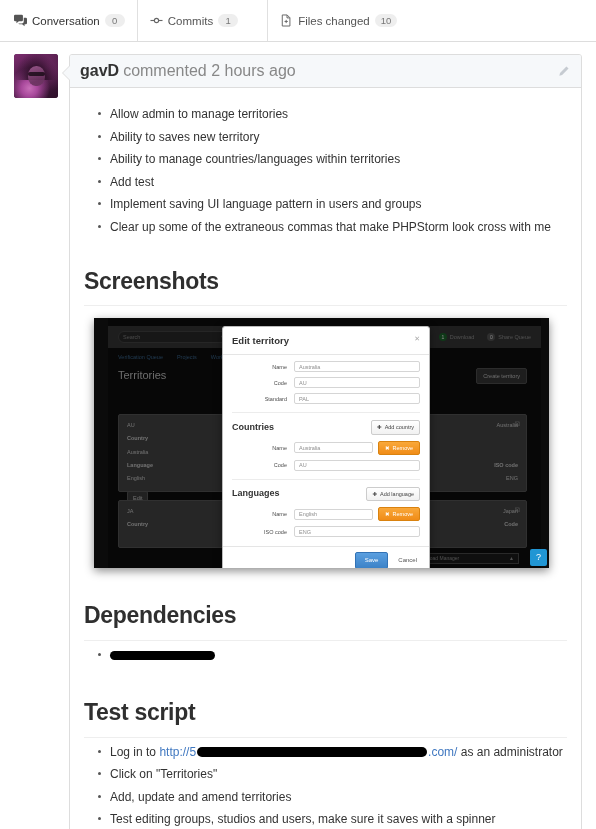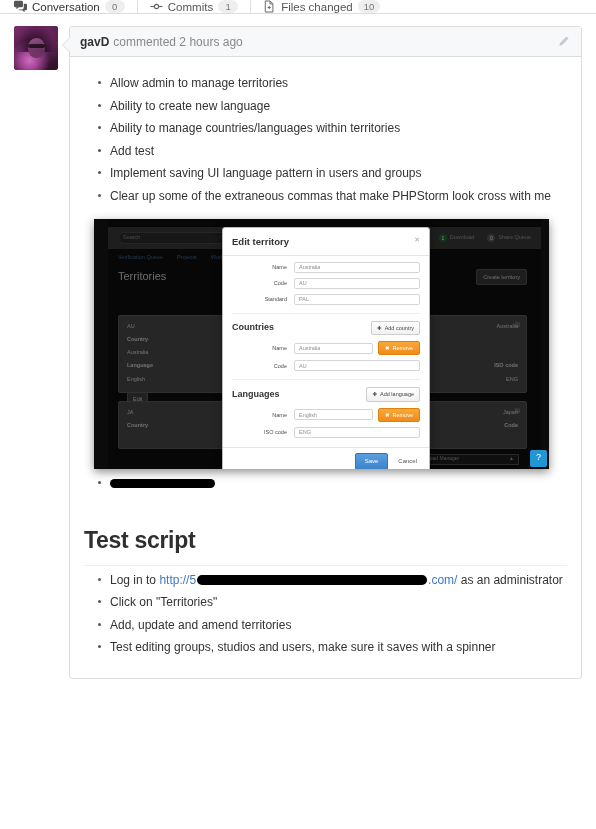"Conversation" .tabnav { height: 14px -> 42px }
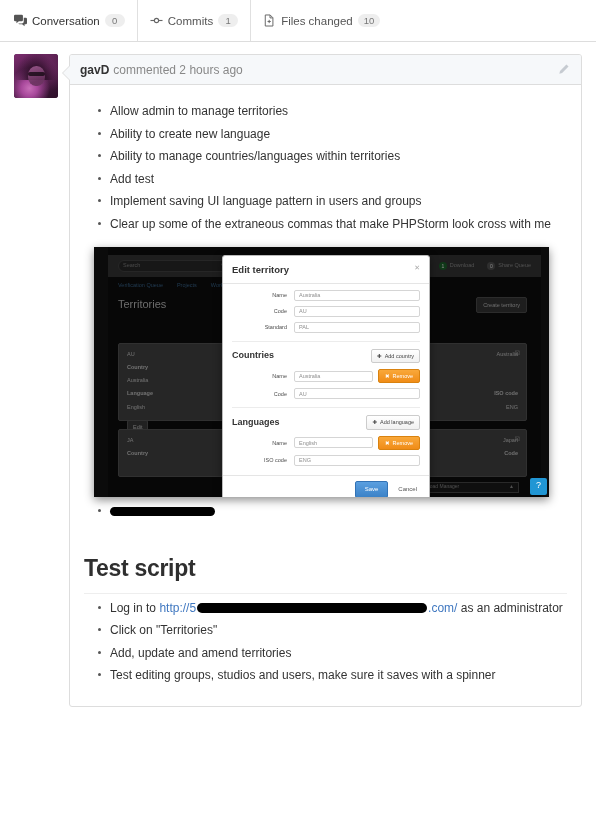"Commits" .tab-sep { padding-right: 12px -> 29px }
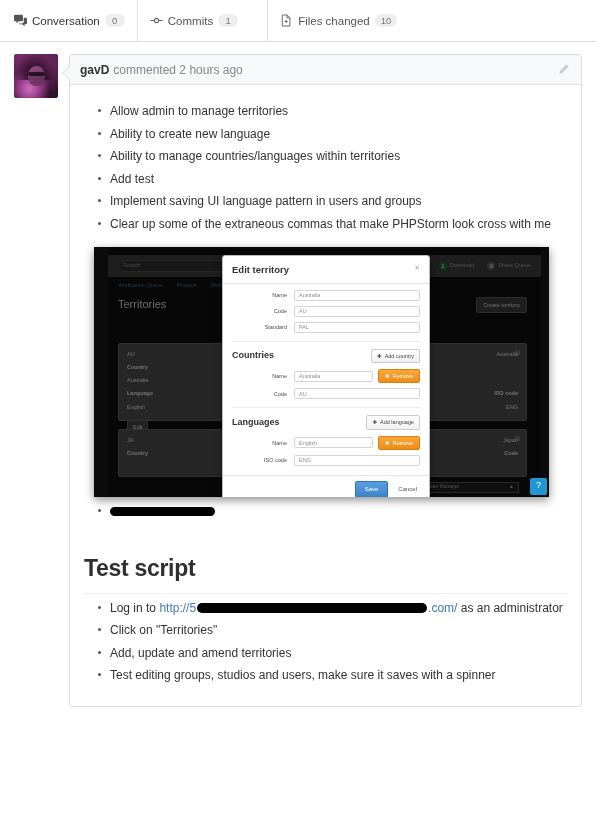"gavD" .comment-header { font-size: 12px -> 16px }
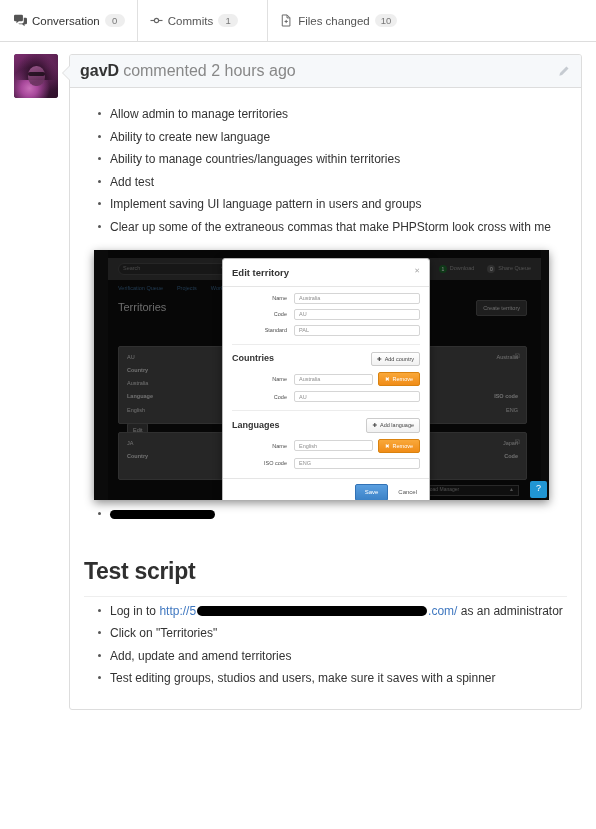"Ability to create new language" li { text: create new language -> saves new territory }
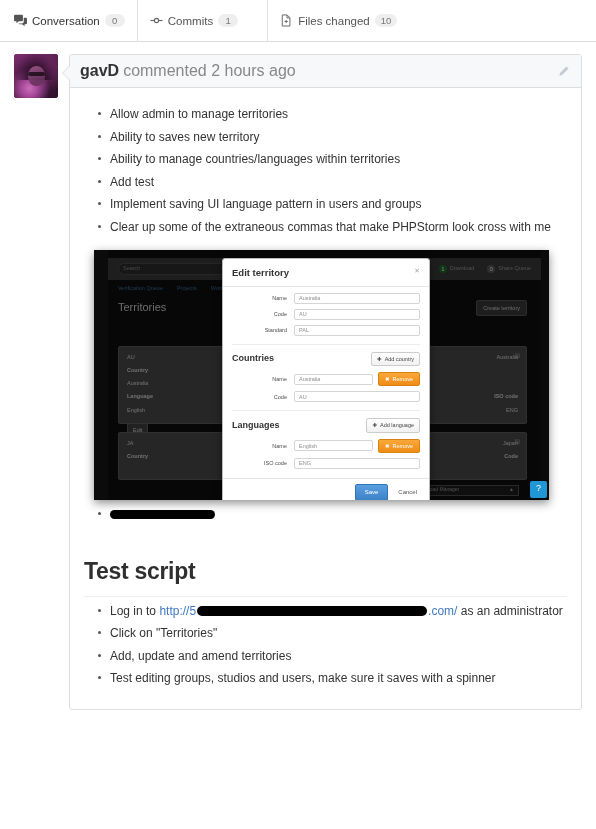"Screenshots" h2.section { html: none -> <h2>Screenshots</h2> }
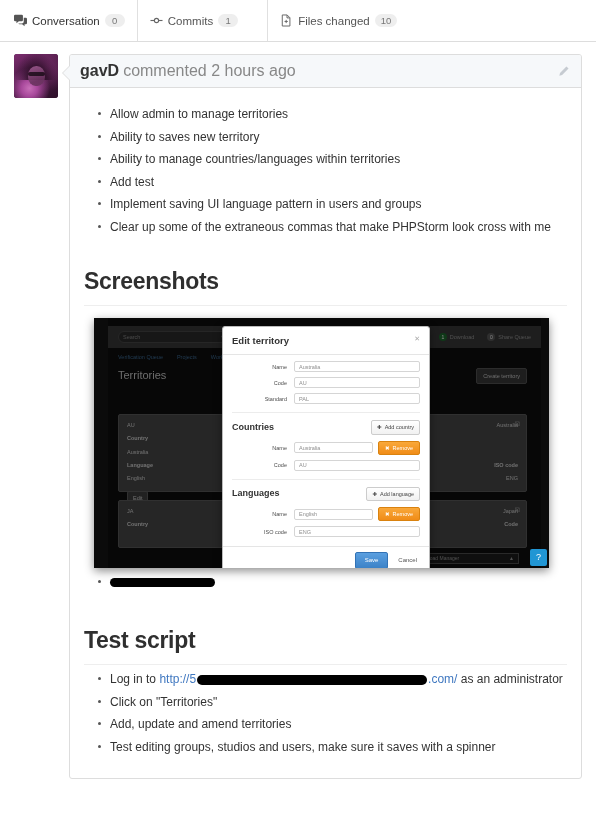"Dependencies" h2.section { html: none -> <h2>Dependencies</h2> }
